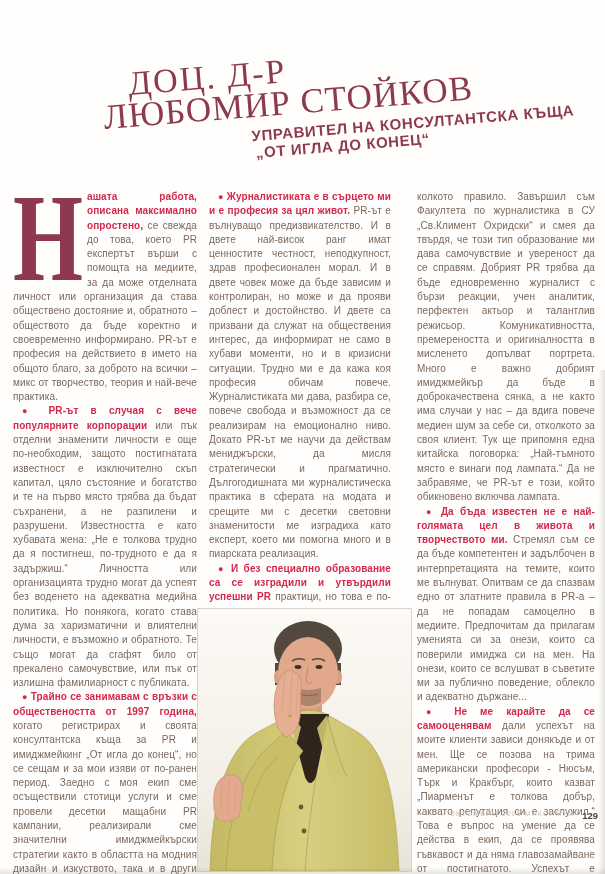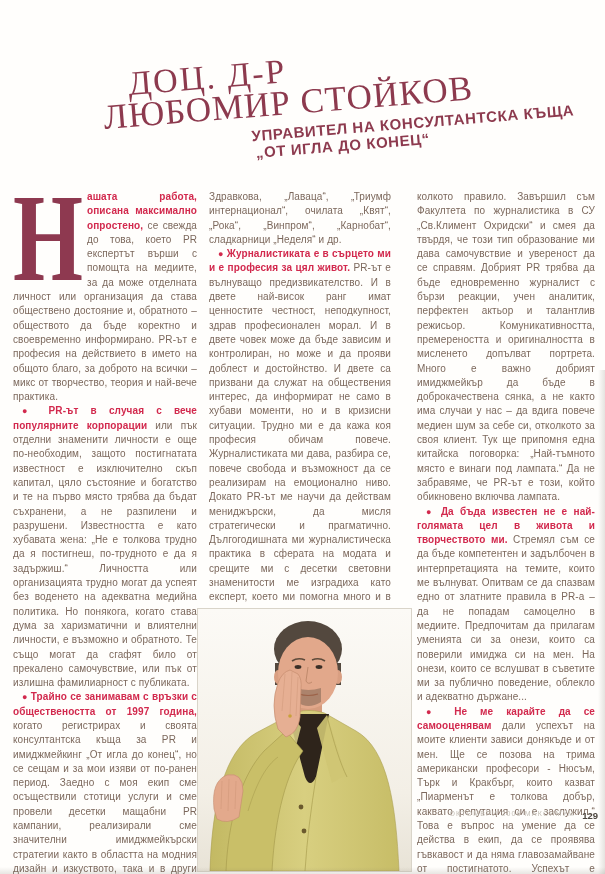"Здравкова, „Лаваца“, „Триумф" p { html: <p><span>Здравкова, „Лаваца“, „Триумф интернационал“, очилата „Квят“, „Рока“, „Винпром“, „Карнобат“, сладкарници „Неделя“ и др.</span></p> -> none }
